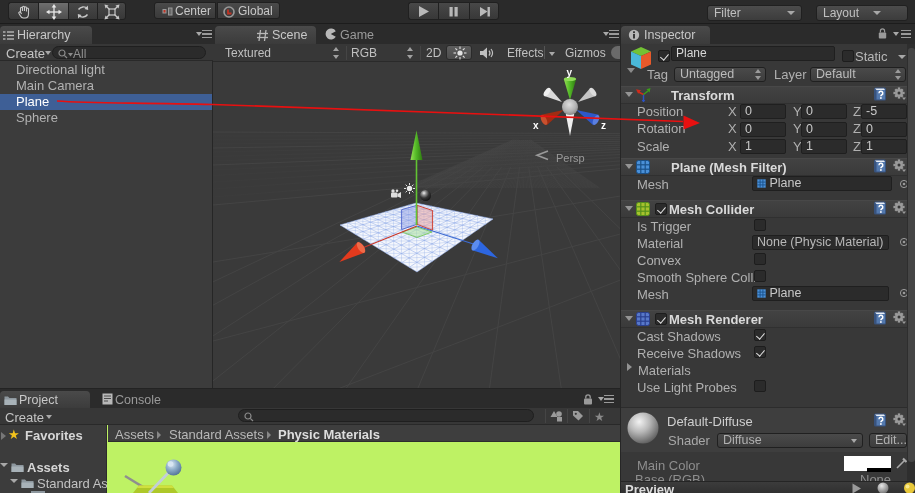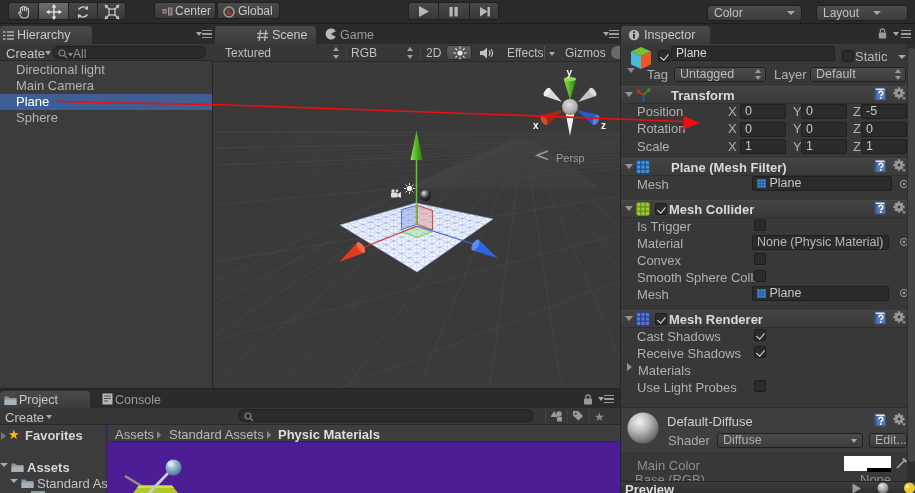"Color" div.drop { text: Color -> Filter }
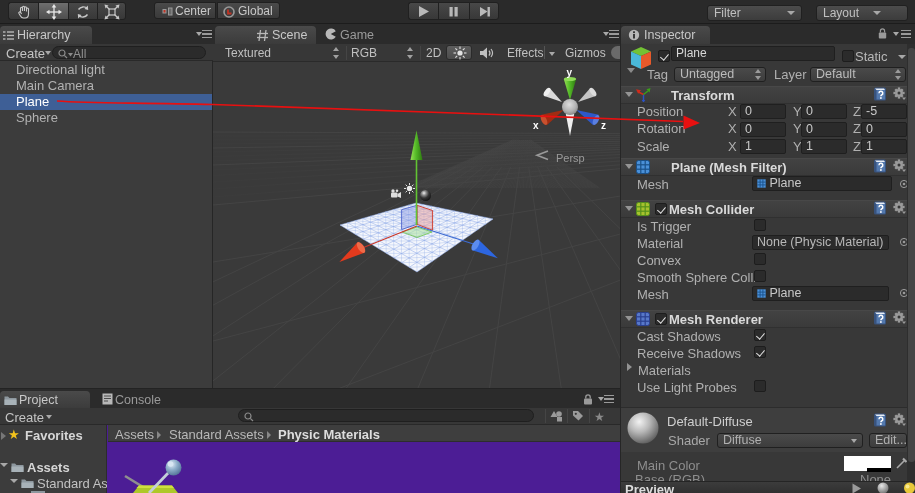"Project" #project { background: #4c1d95 -> #bef264 }
